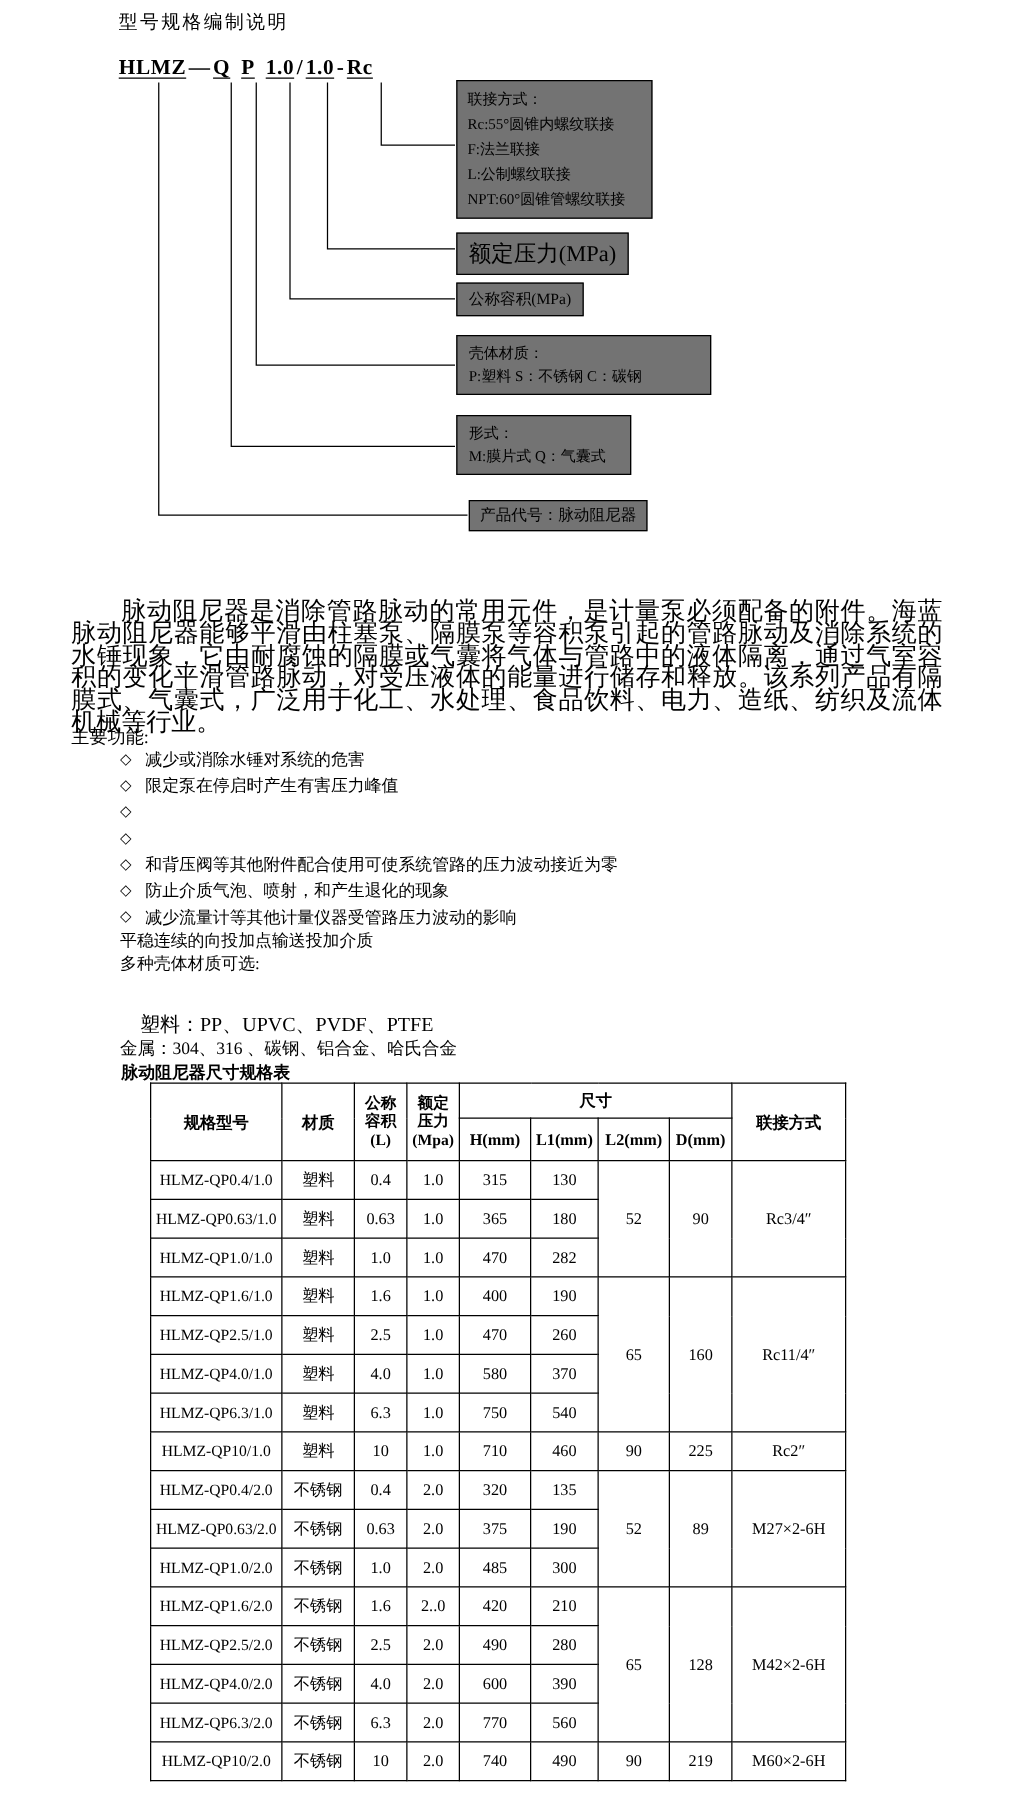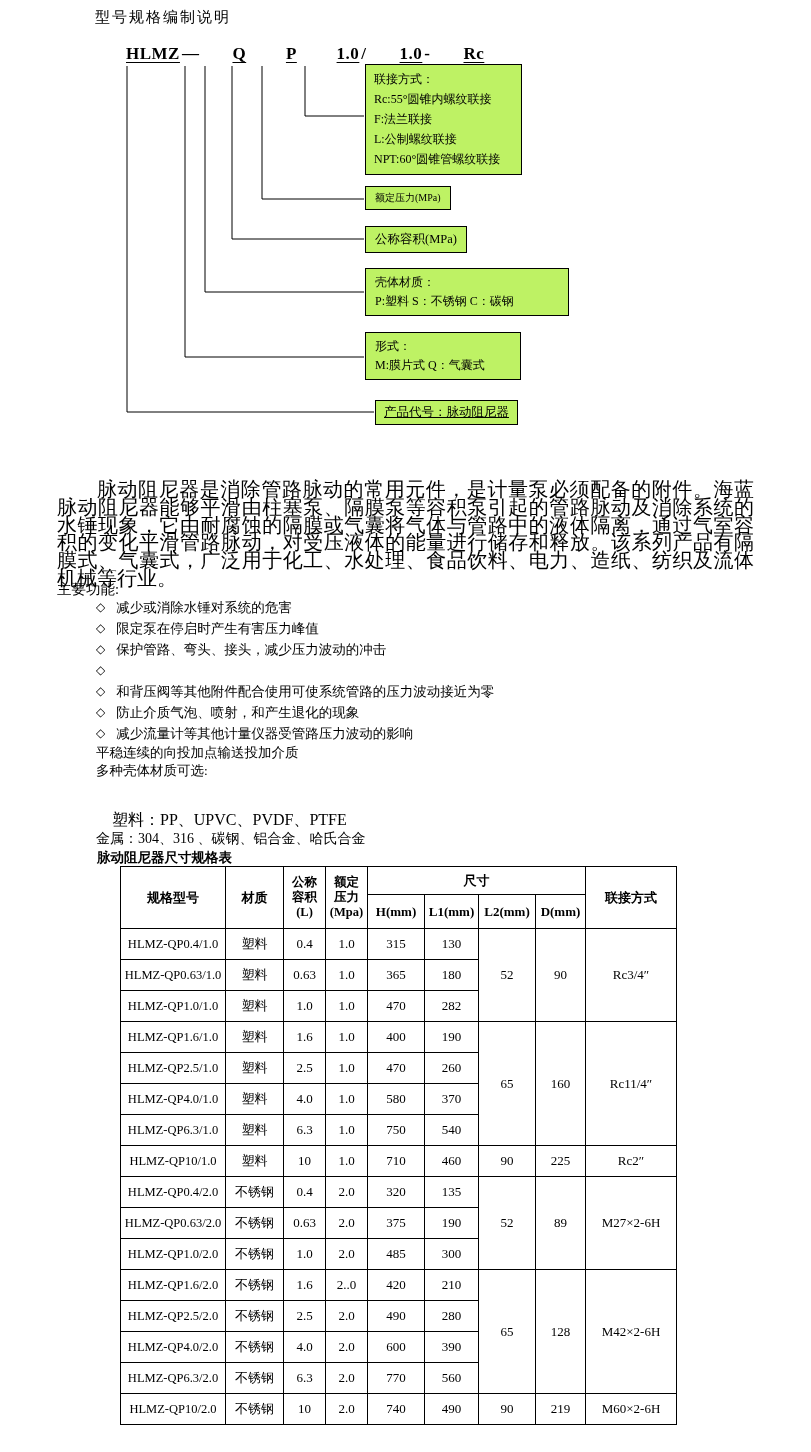"HLMZ" .model-line .u { margin-left: 31px -> none }
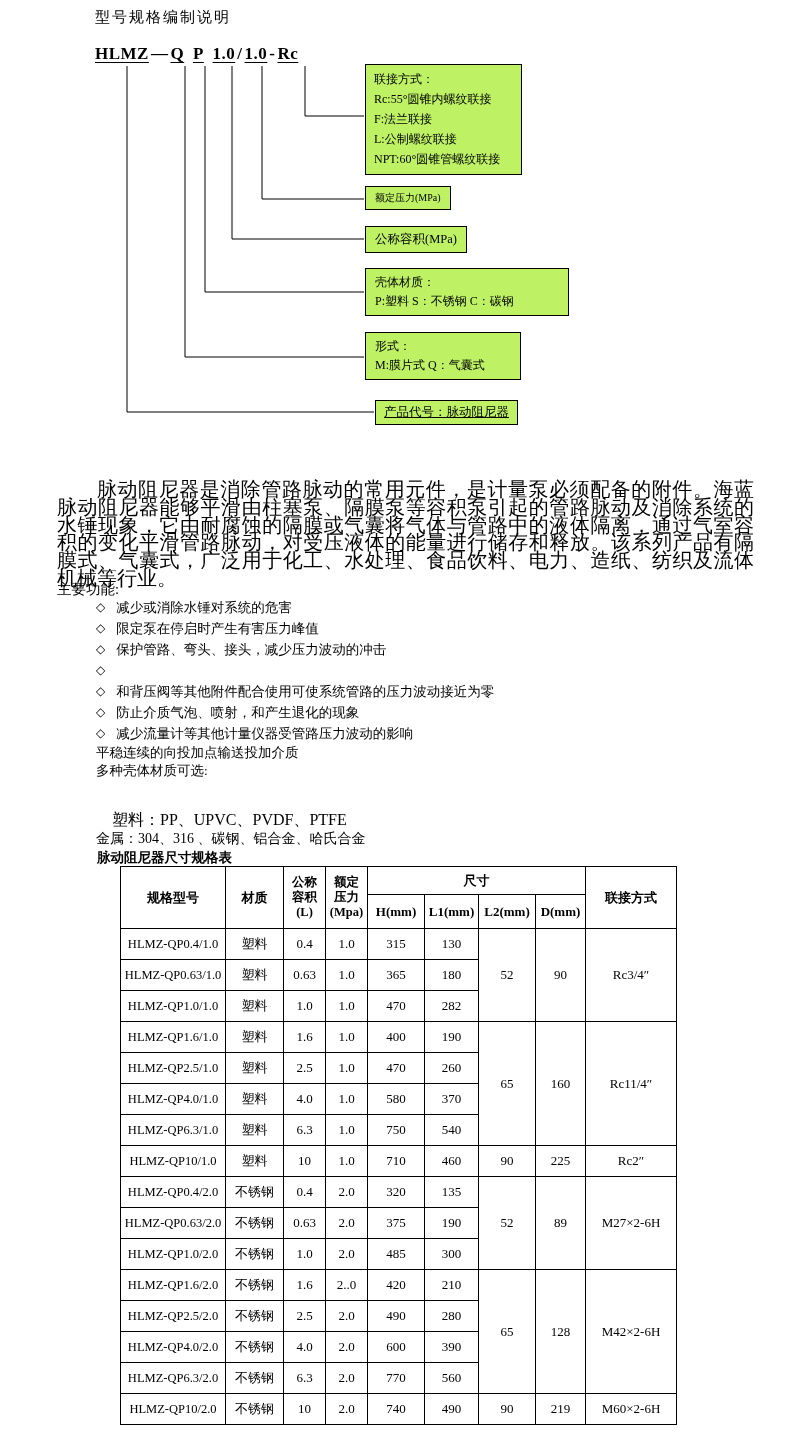"联接方式：" .box { background: #bef264 -> #737373 }
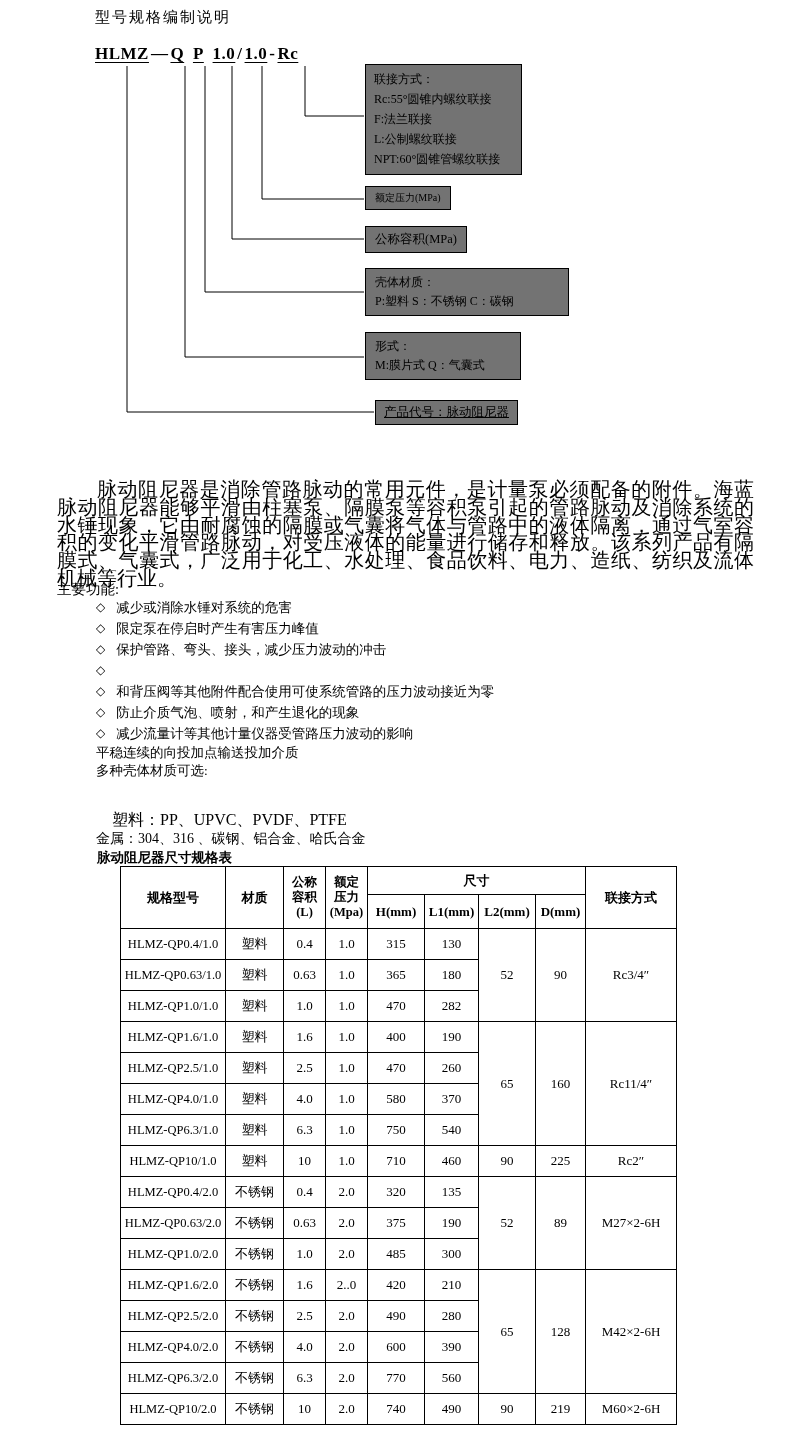"额定压力(MPa)" .box-pressure { font-size: 10px -> 18px }
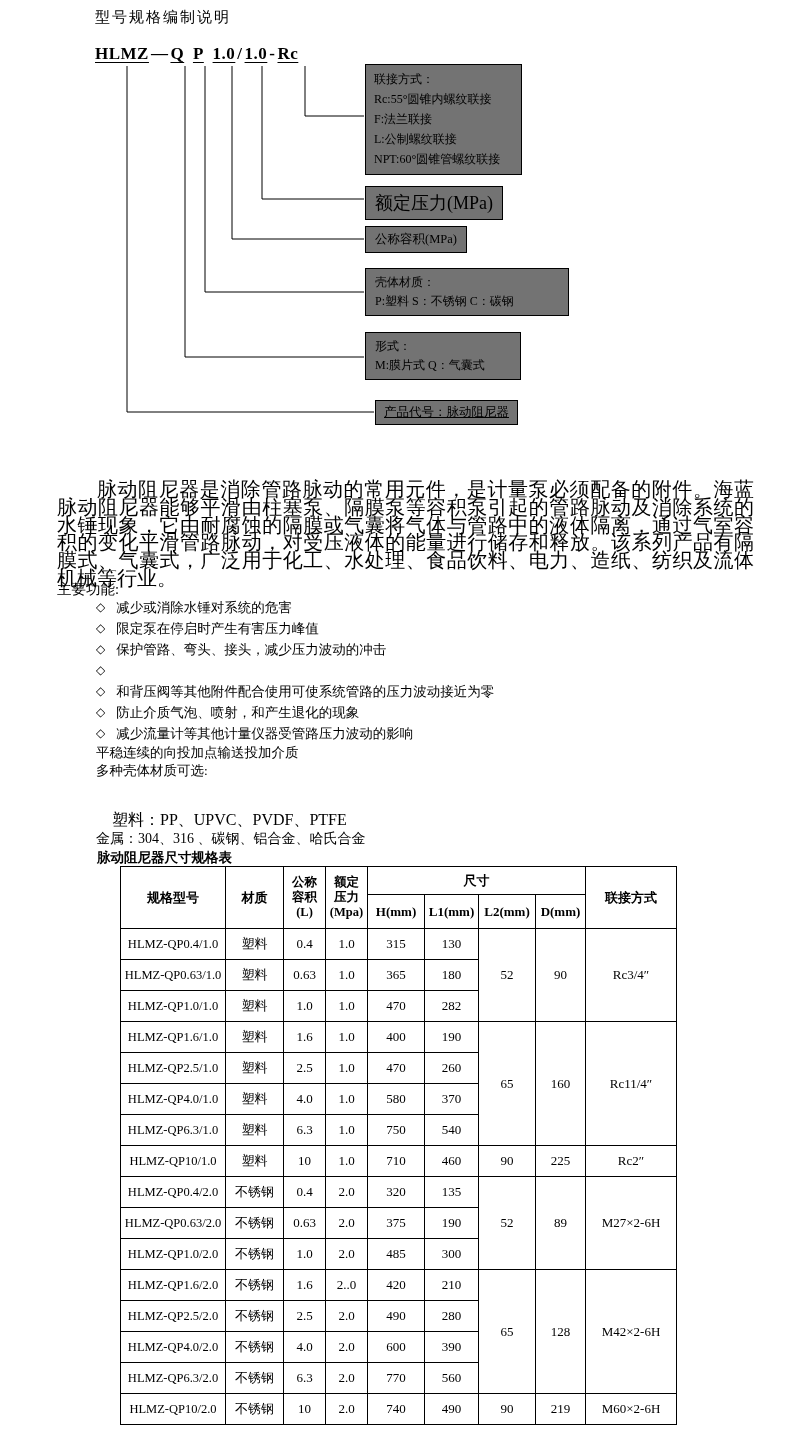"形式：" .box-form { width: 156px -> 140px }
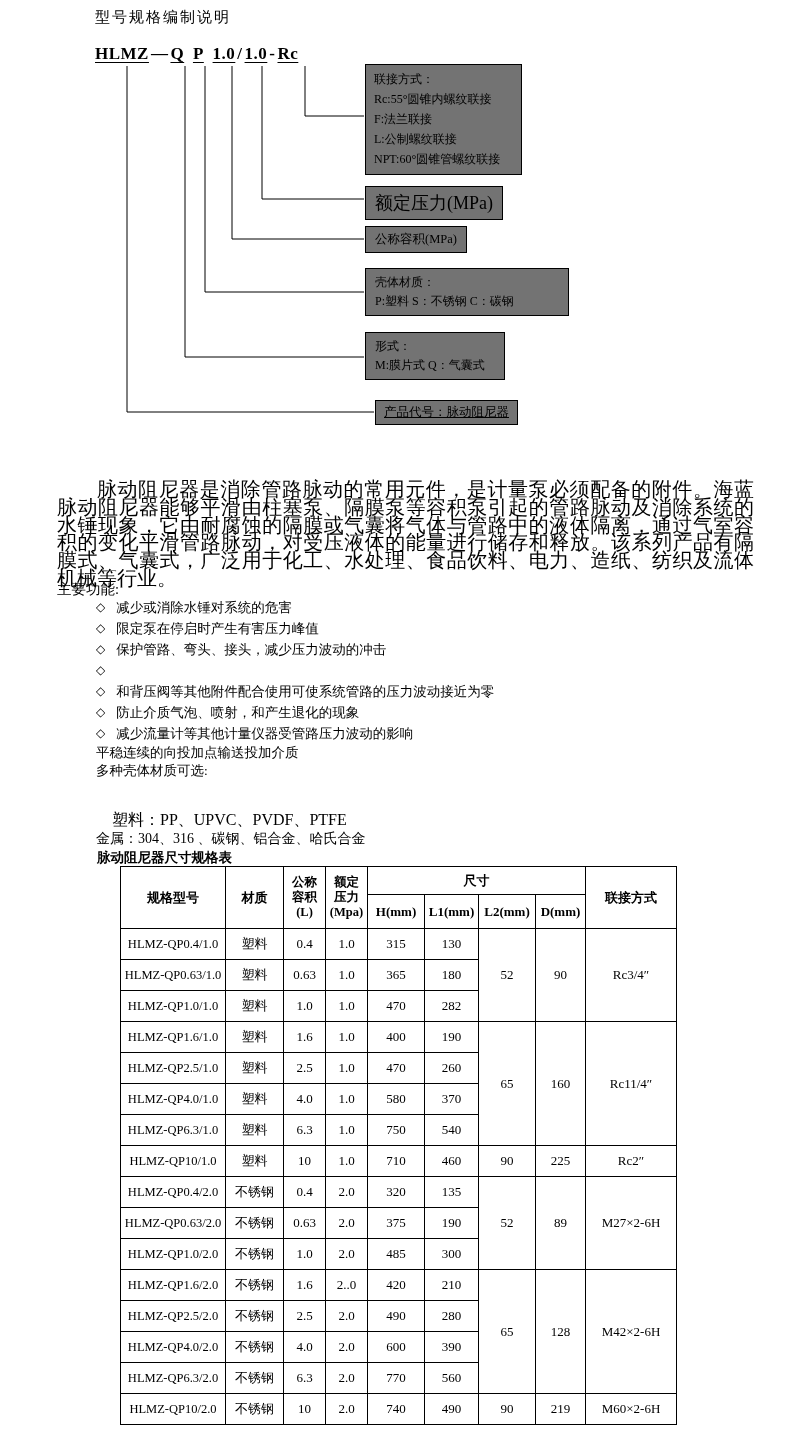"产品代号：脉动阻尼器" .box-product { text-decoration: underline -> none }
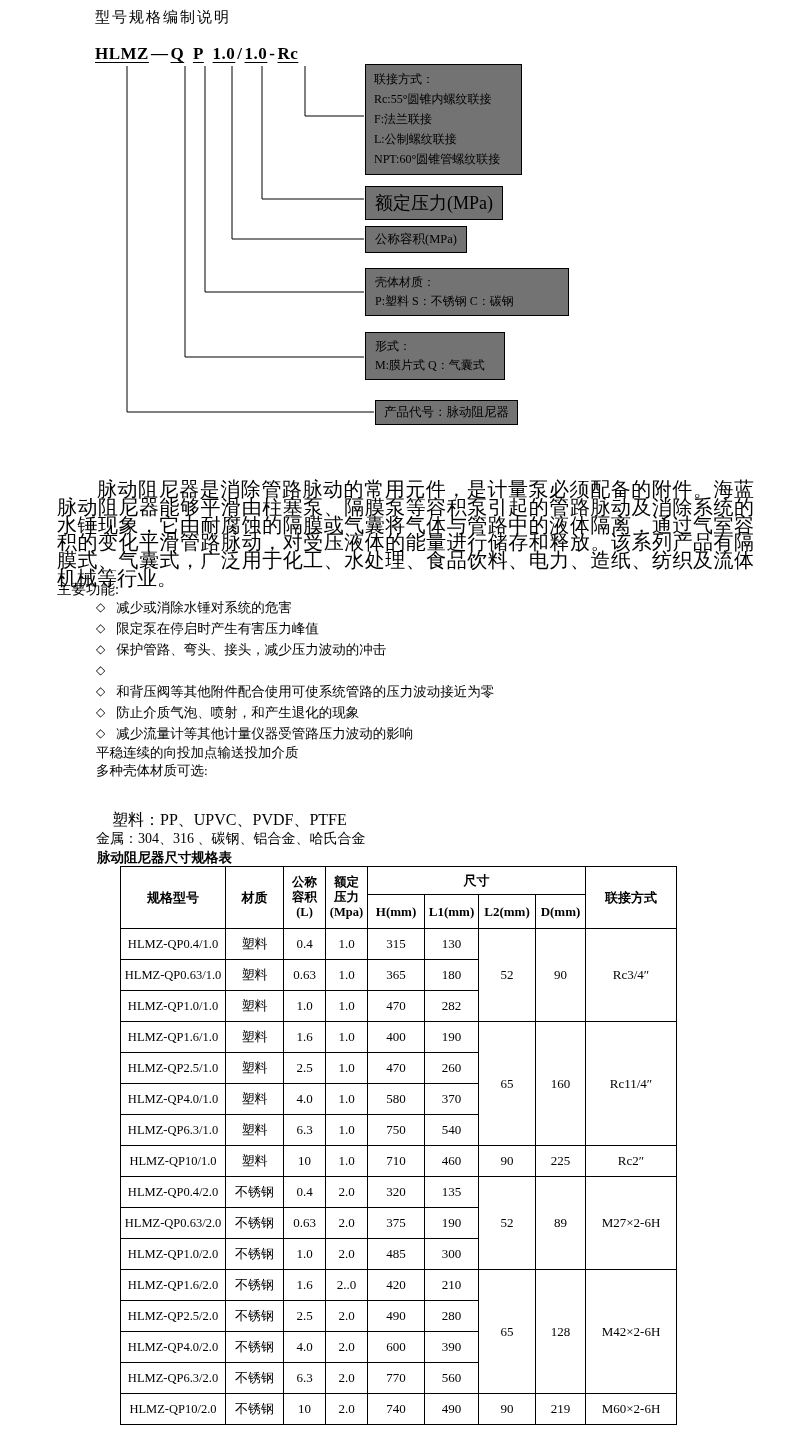"保护管路、弯头、接头，减少压力波动的冲击" span { html: <span>保护管路、弯头、接头，减少压力波动的冲击</span> -> none }
